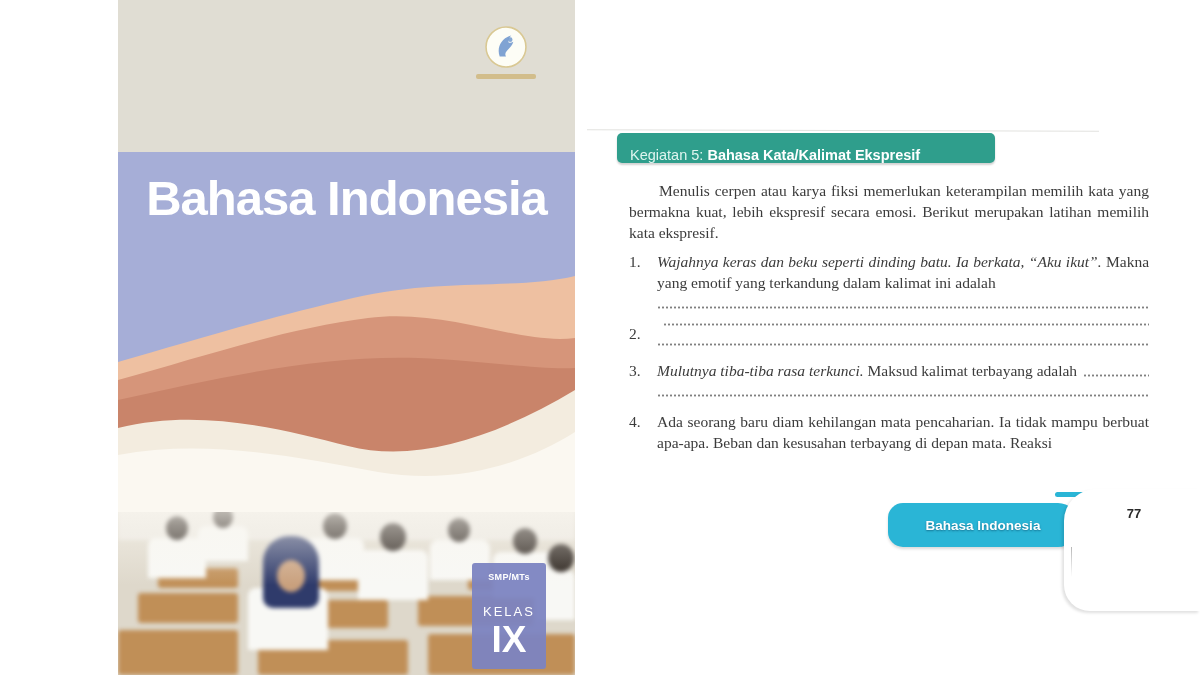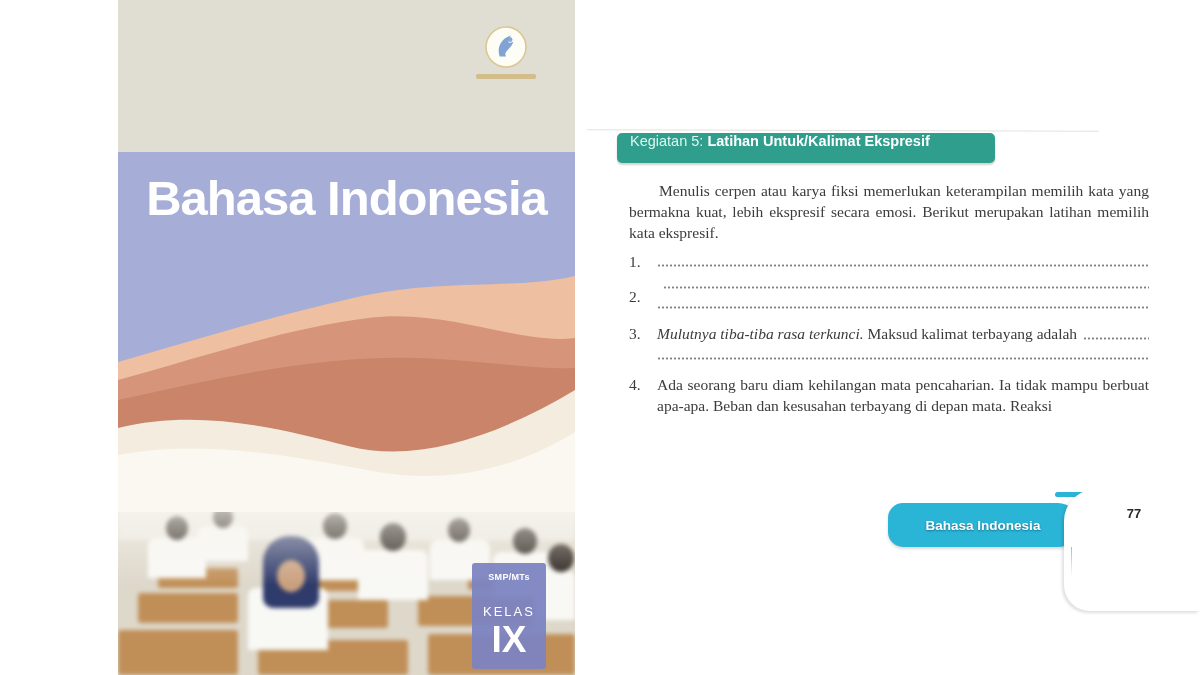"Kegiatan 5:" .activity-header { align-items: flex-start -> flex-end }
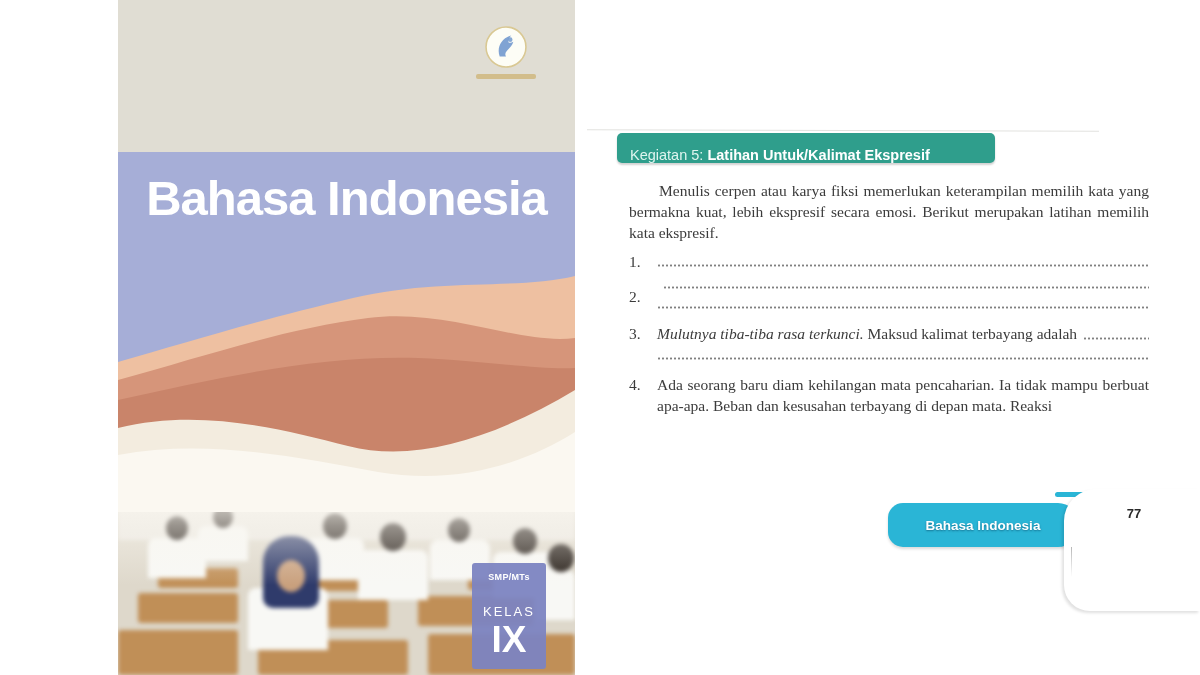"Latihan Untuk/Kalimat Ekspresif" span.strong { text: Latihan Untuk/Kalimat -> Bahasa Kata/Kalimat }
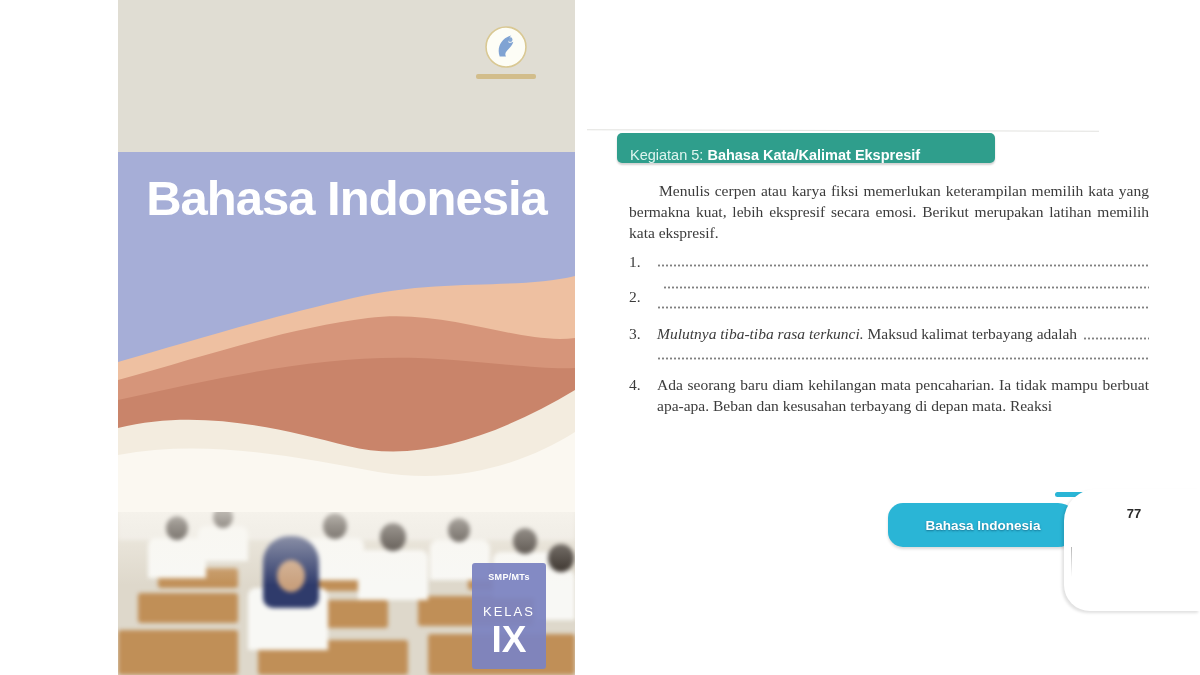"Wajahnya keras dan beku seperti" div { html: none -> <div><span>Wajahnya keras dan beku seperti dinding batu. Ia berkata, “Aku ikut”.</span> <span>Makna yang emotif yang terkandung dalam kalimat ini adalah</span></div> }
